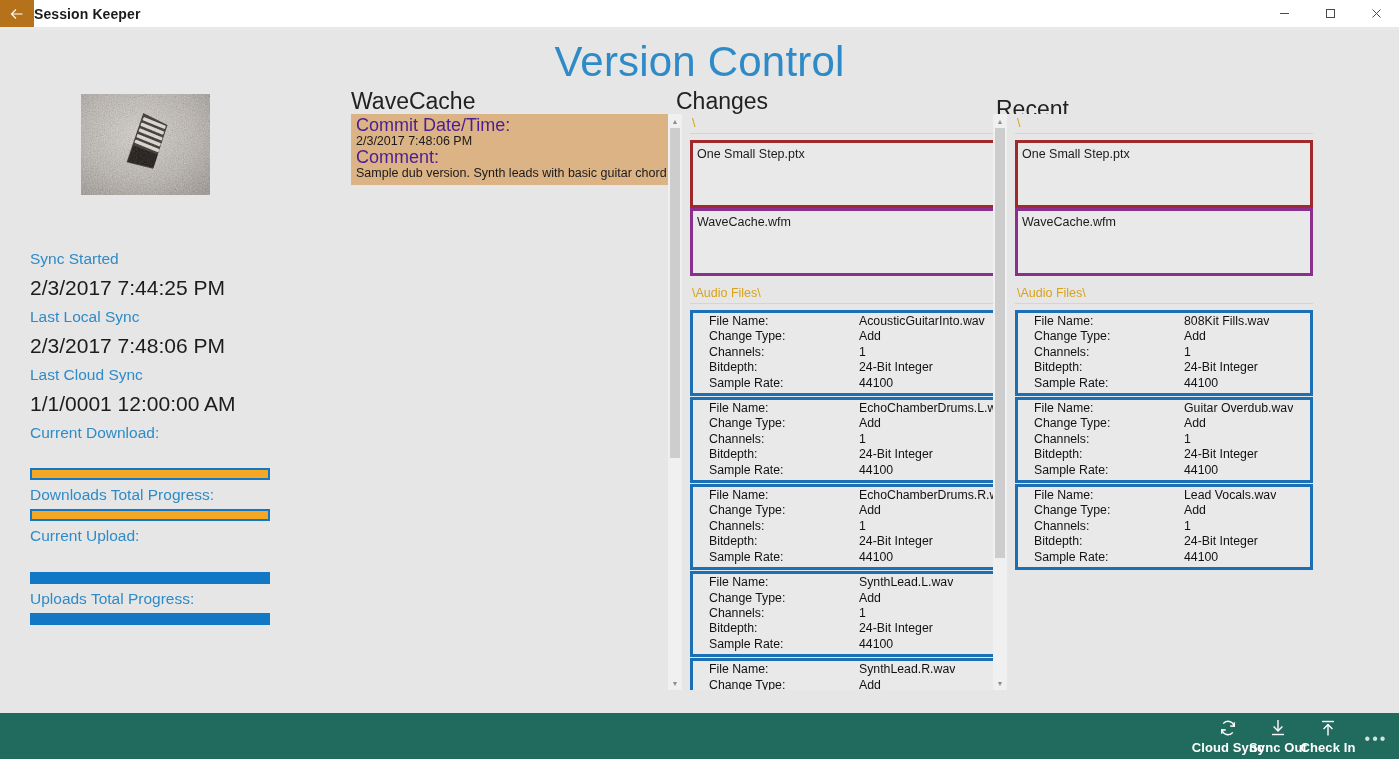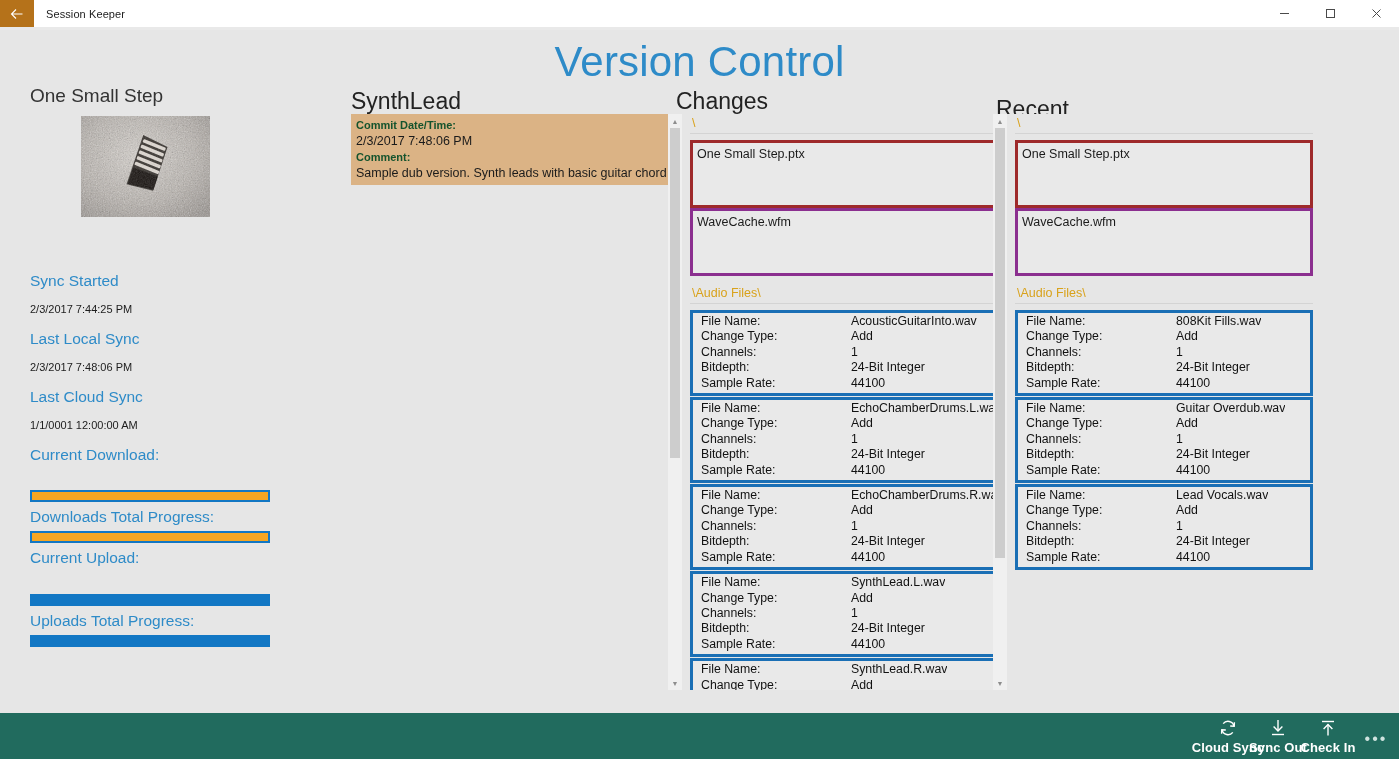"Session Keeper" .app-title { font-size: 11px -> 14px; font-weight: none -> bold; padding-left: 12px -> none }
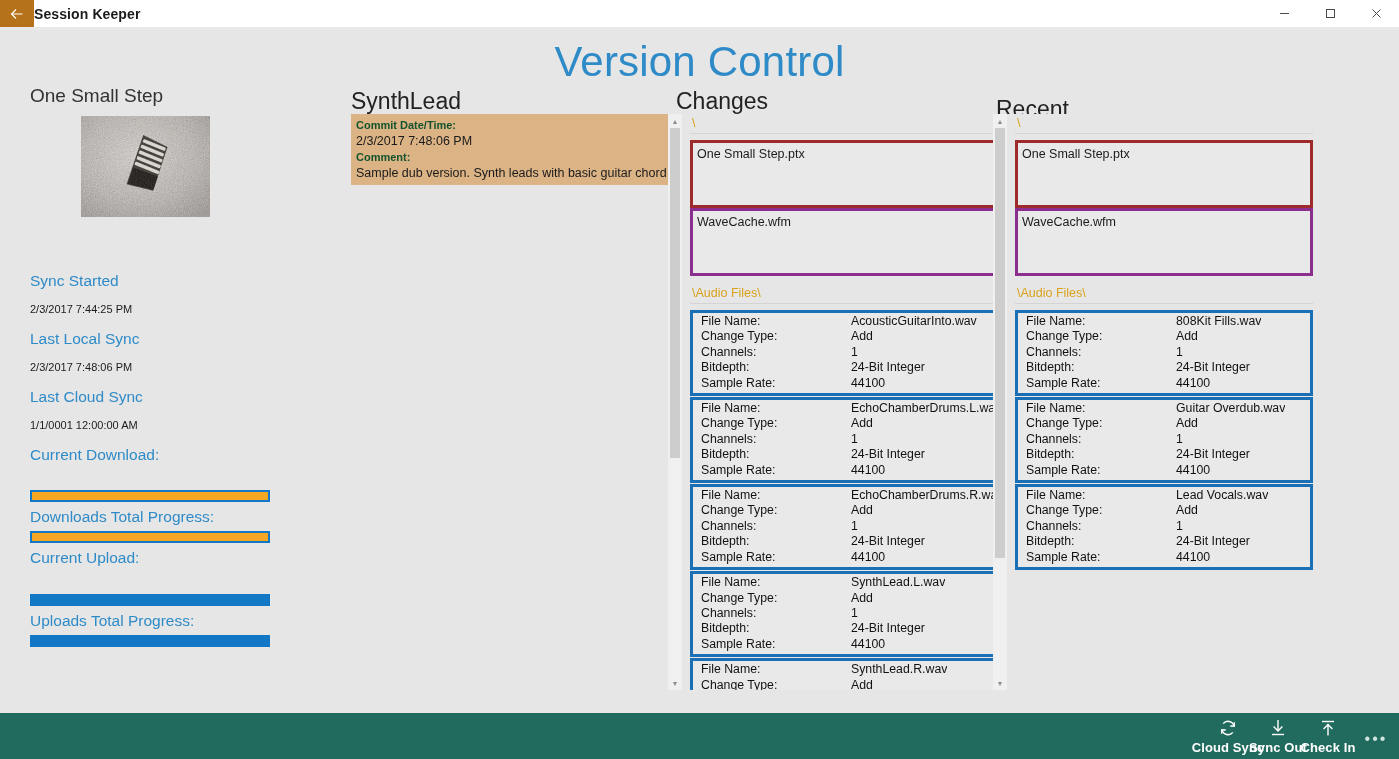"One Small Step" div.proj-name { html: <div>One Small Step</div> -> none }
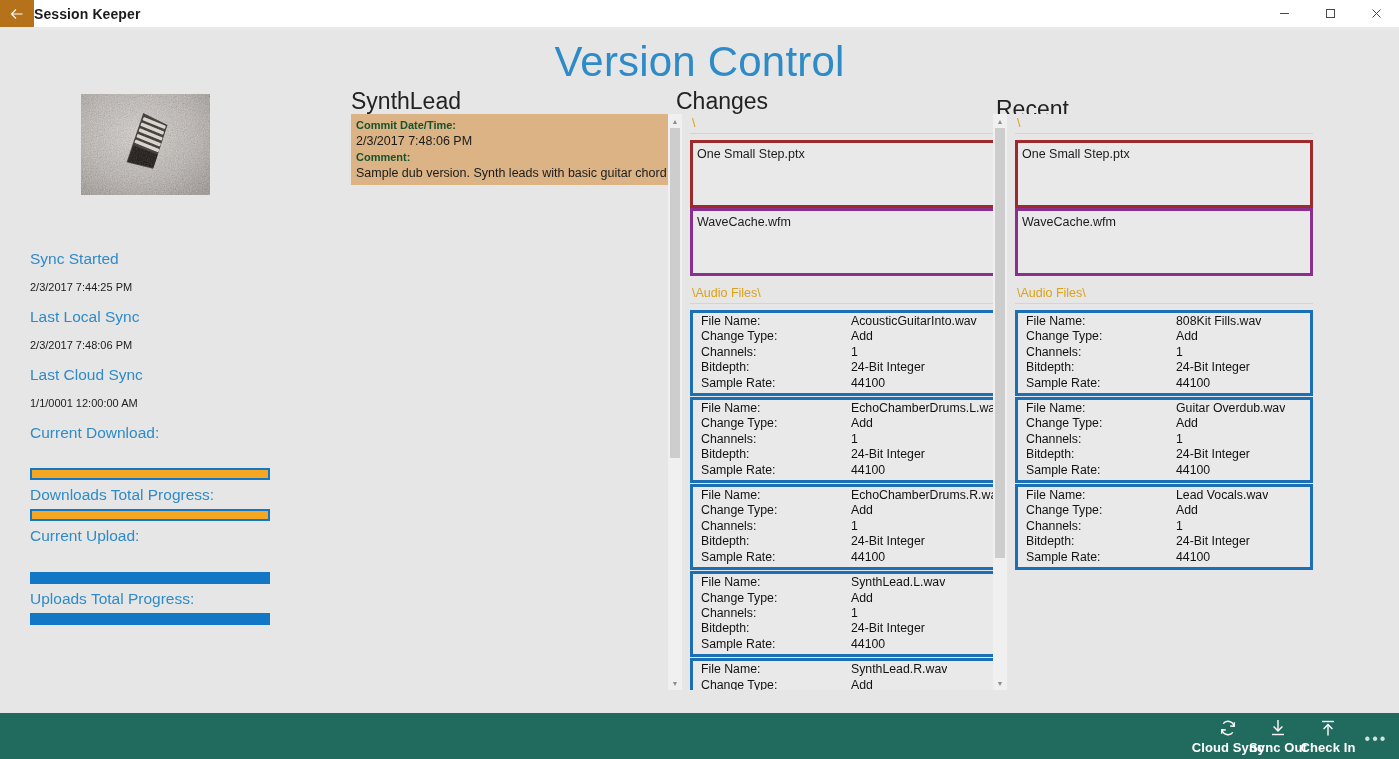"SynthLead" div.colhead { text: SynthLead -> WaveCache }
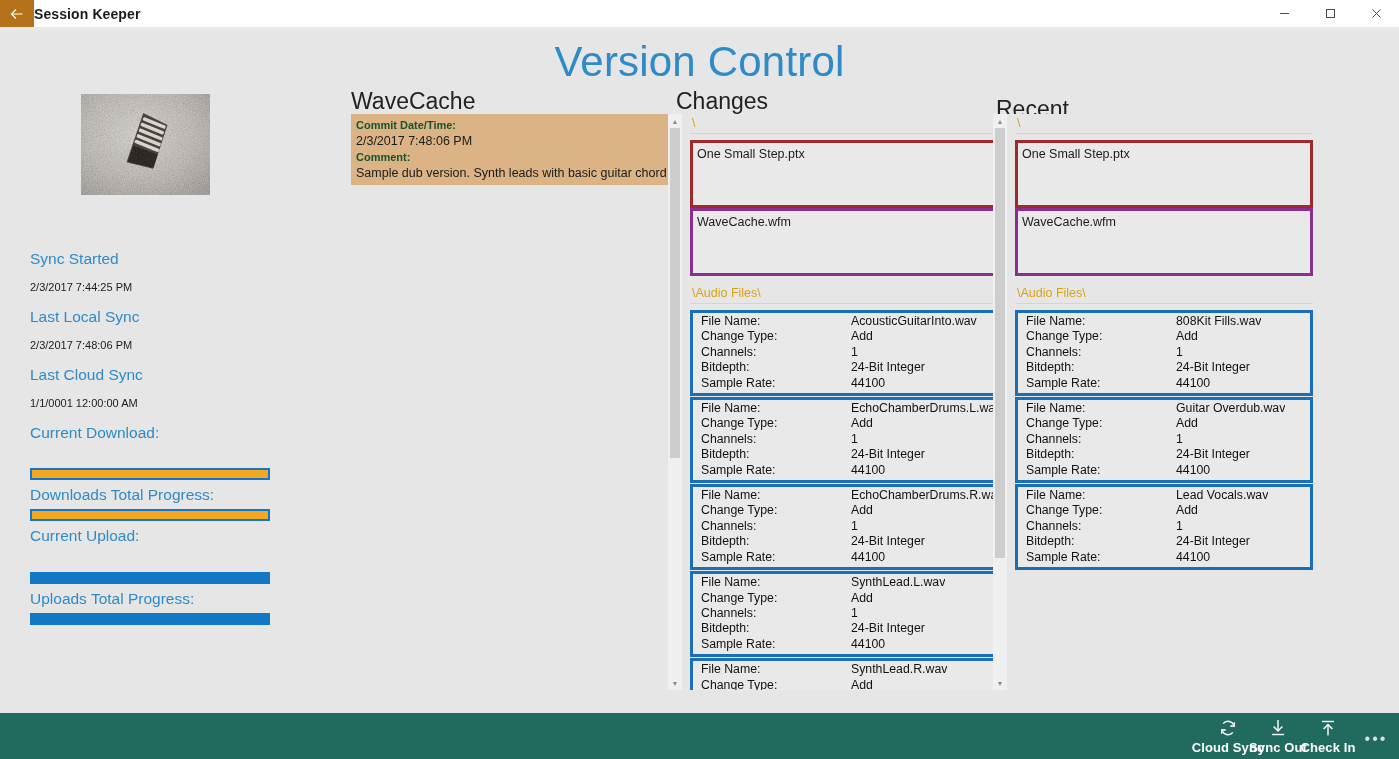"Commit Date/Time:" .cs-b { color: #14532d -> #4c1d95; font-size: 11px -> 18px; font-weight: bold -> normal }
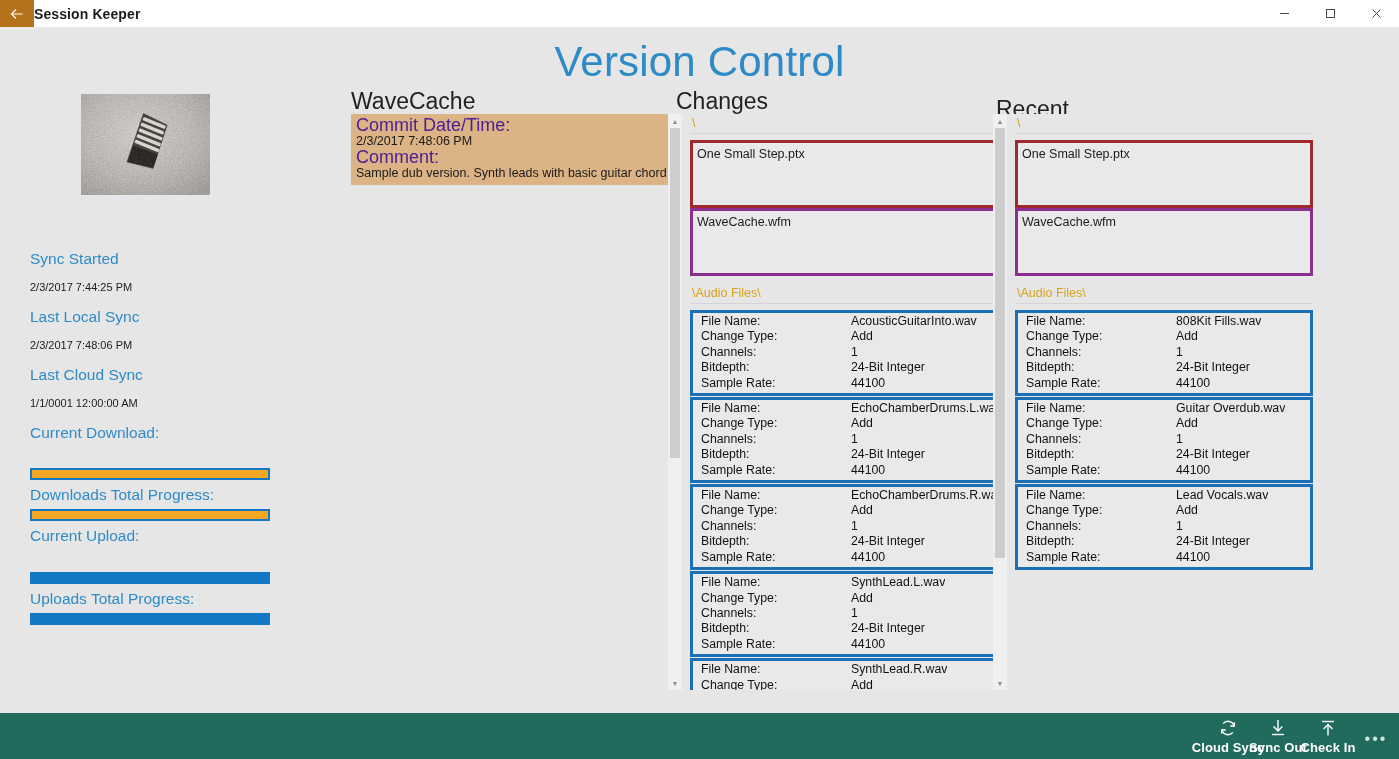"2/3/2017 7:44:25 PM" .meta-value { font-size: 11px -> 21px }
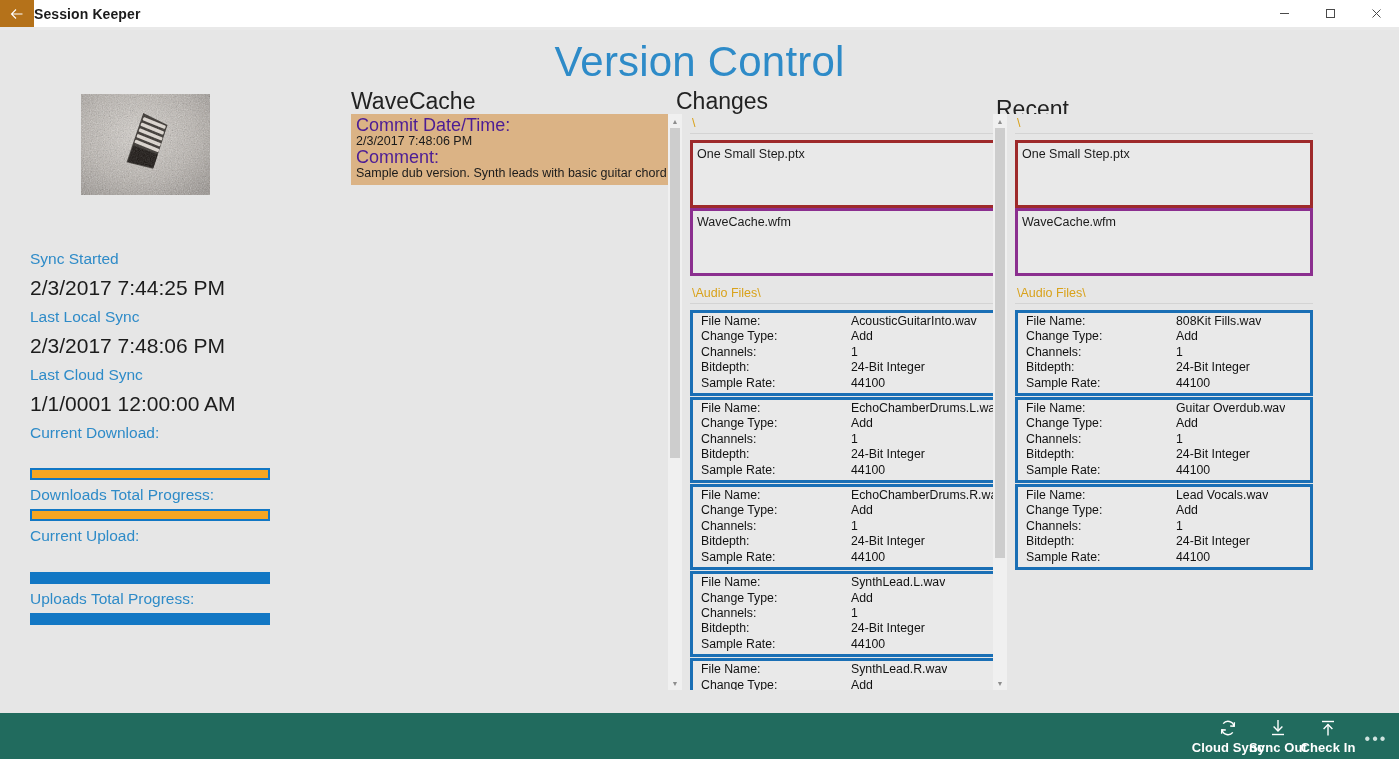"File Name:" .fbox { padding: 1px 0 2px 8px -> 1px 0 2px 16px }
